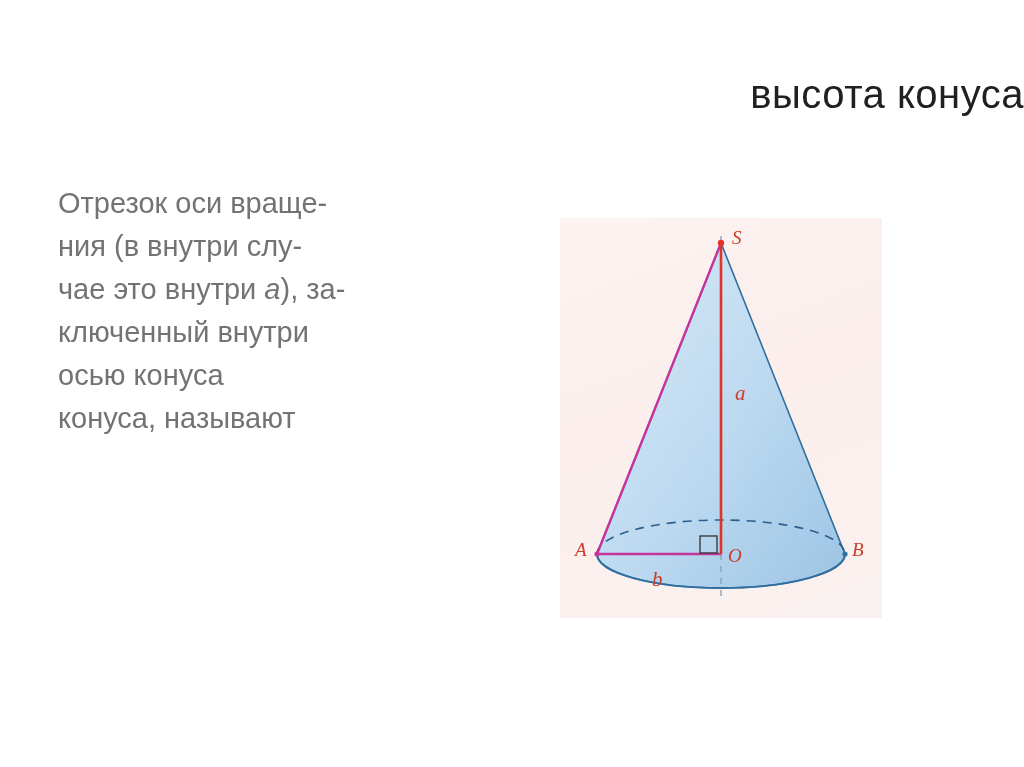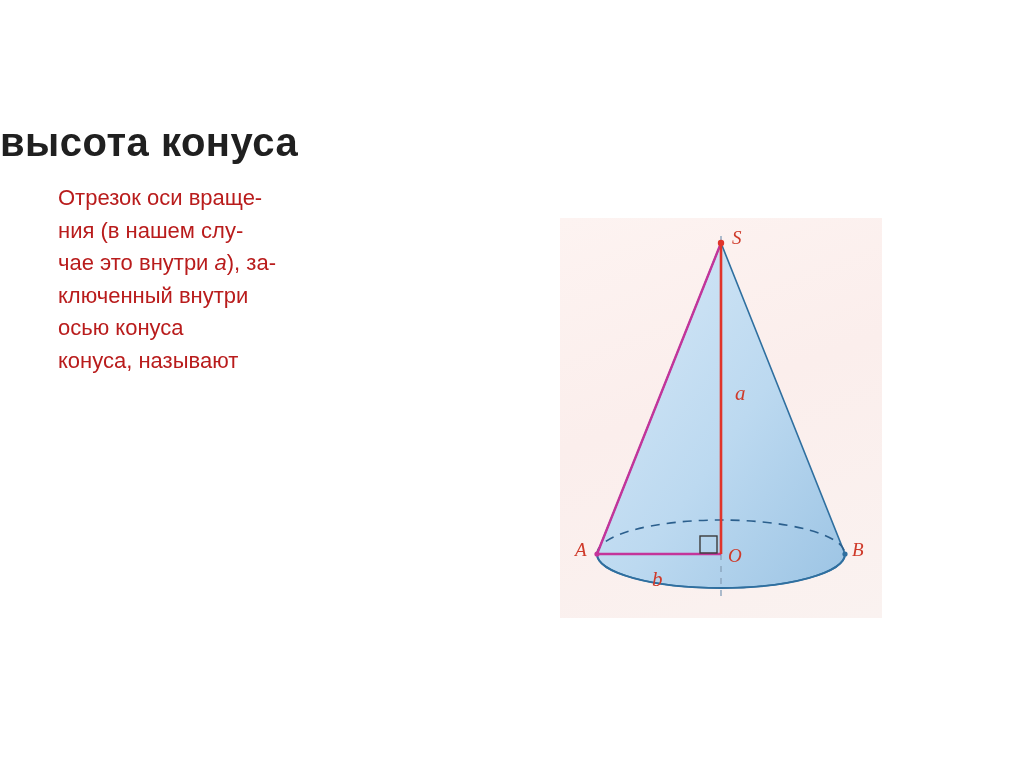"высота конуса" .slide-title { font-weight: bold -> normal; margin-top: 48px -> none; text-align: left -> right }
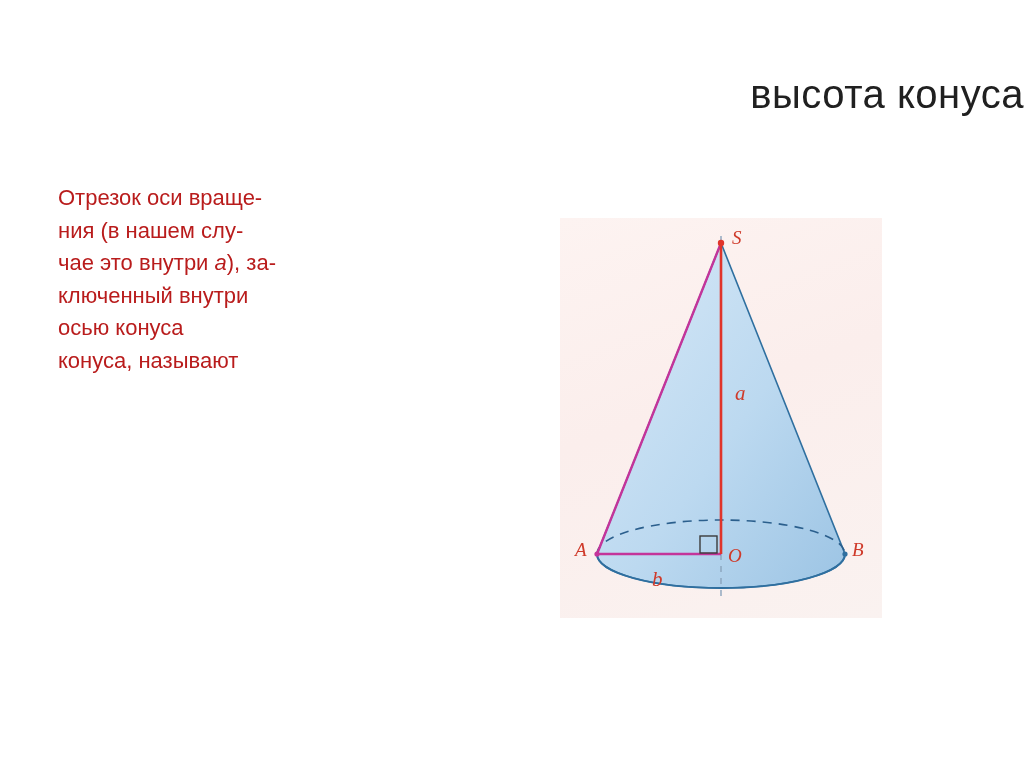"Отрезок оси враще-" .body-text { color: #b91c1c -> #737373; font-size: 22px -> 29px }
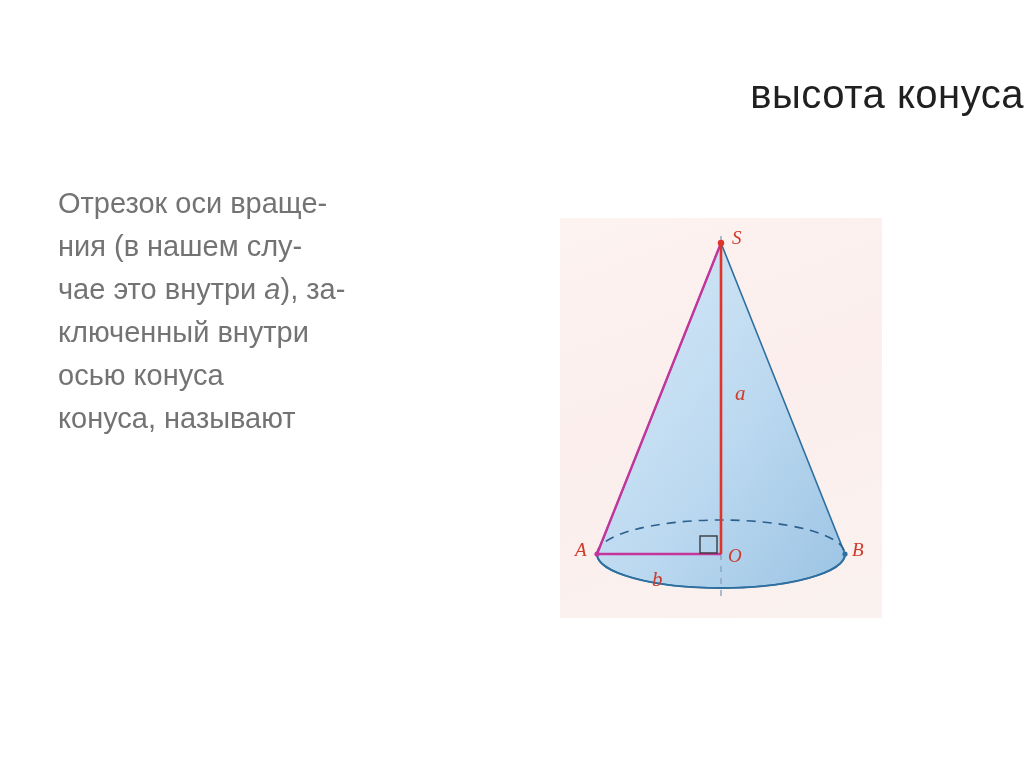"ния (в нашем слу-" div { text: нашем -> внутри }
